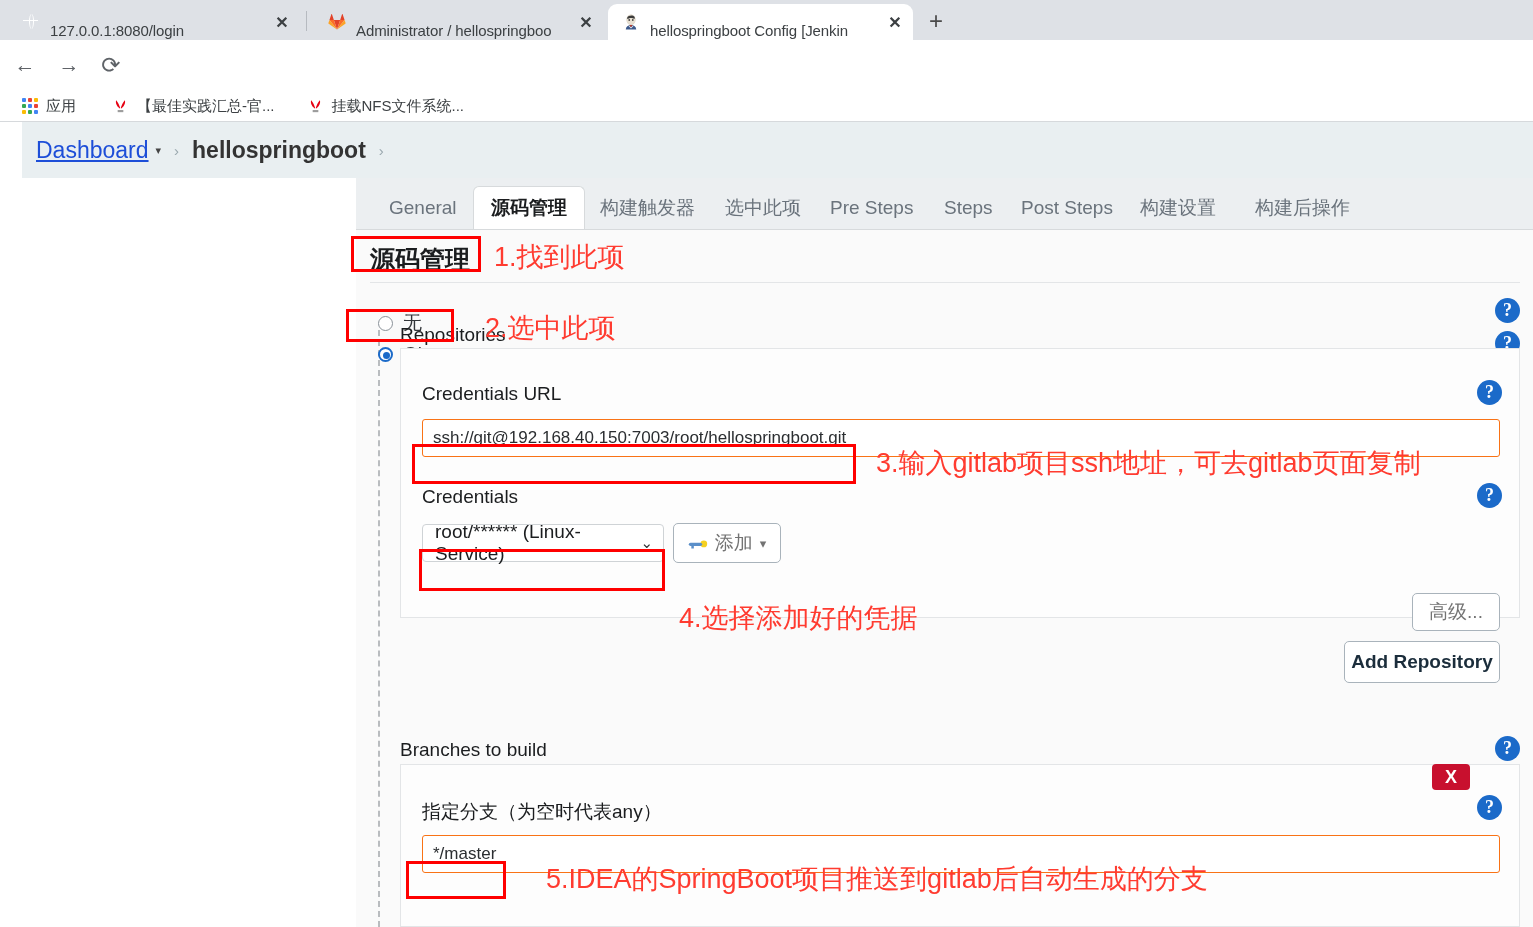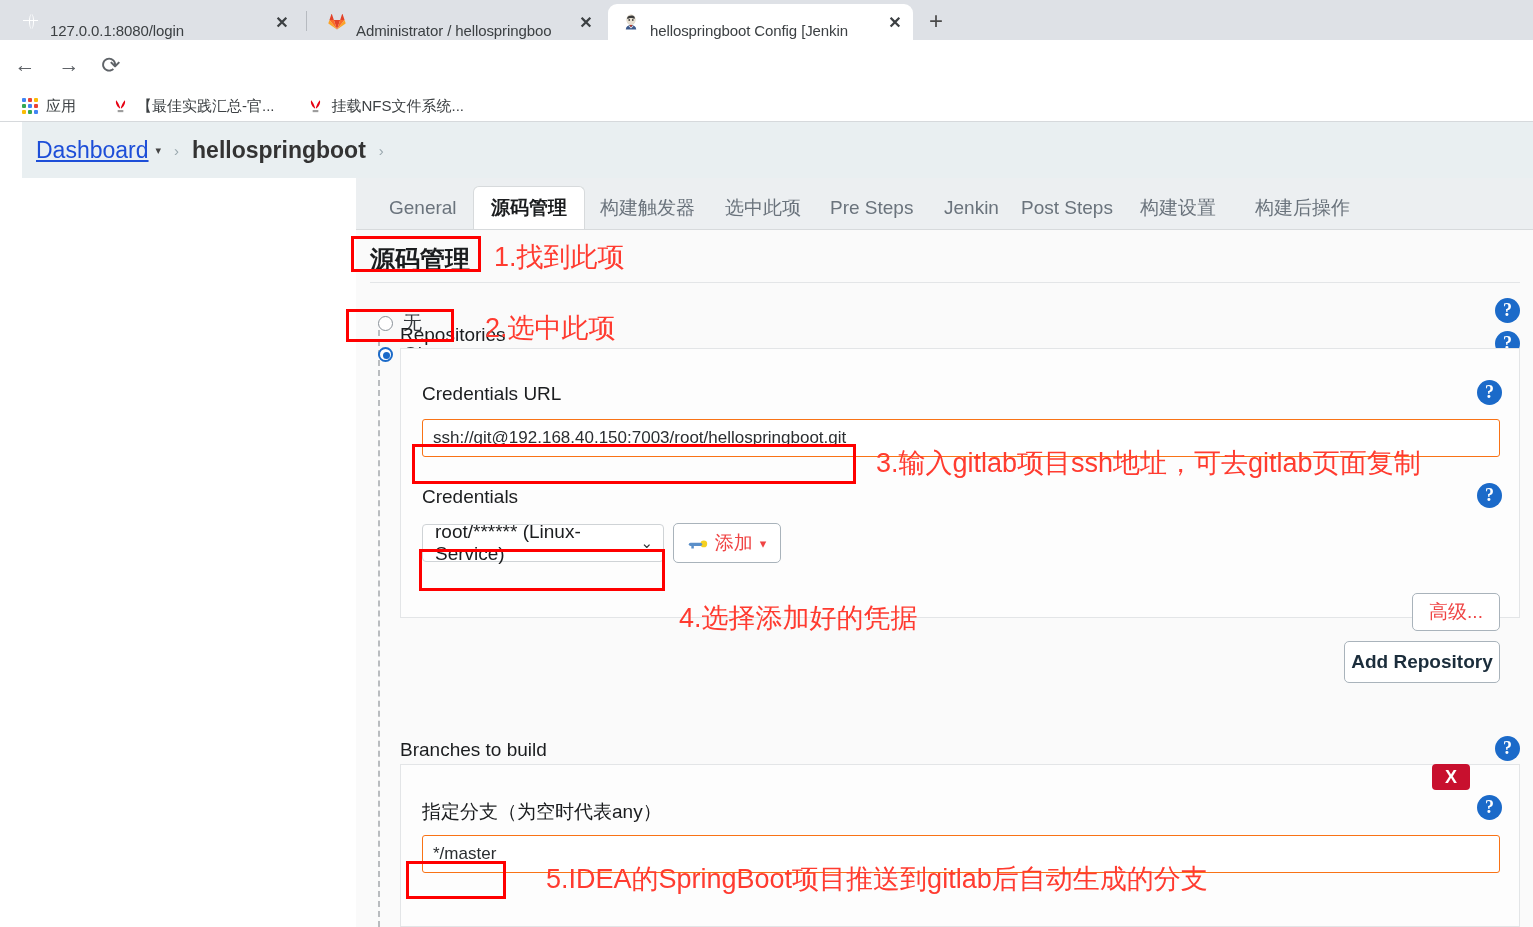"Jenkin" div.jtab { text: Jenkin -> Steps }
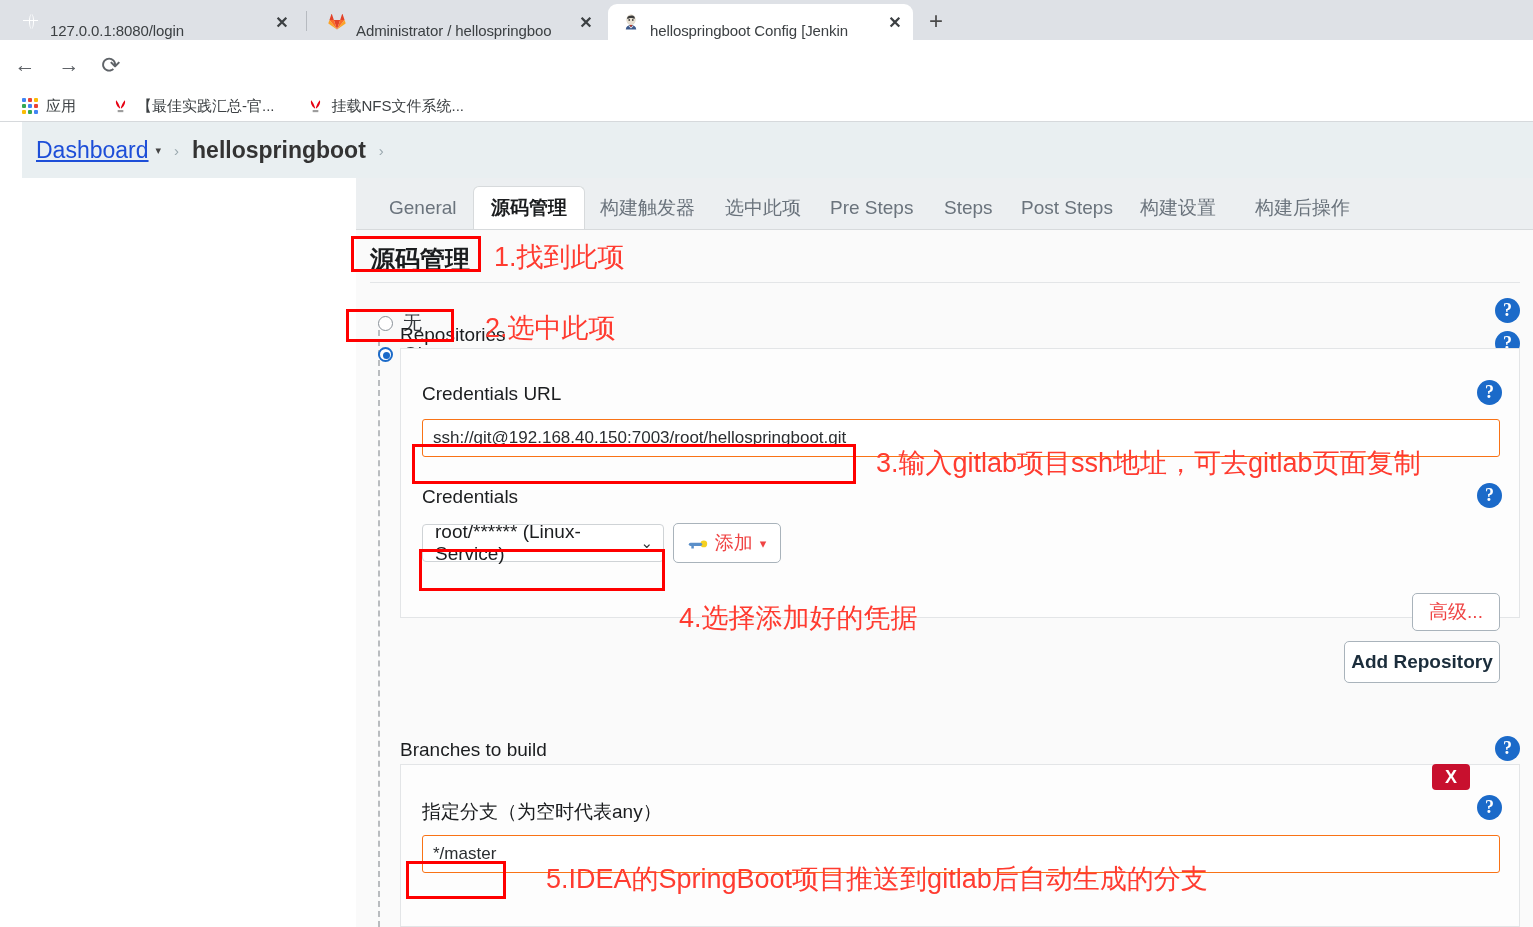"添加" .btn.thin { color: #ef4444 -> #737373 }
